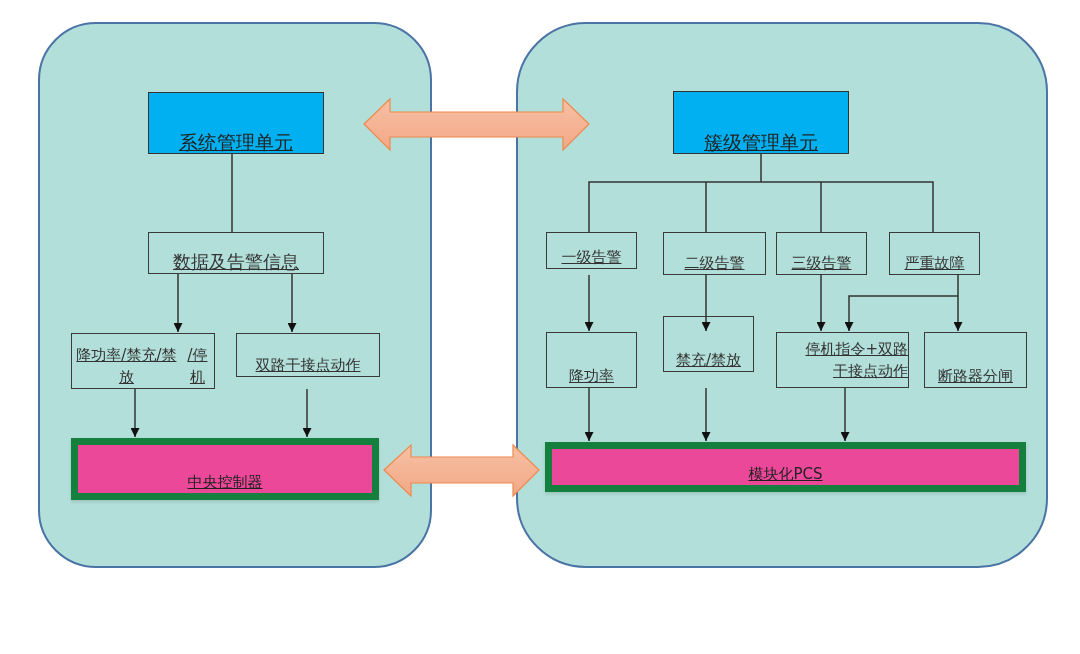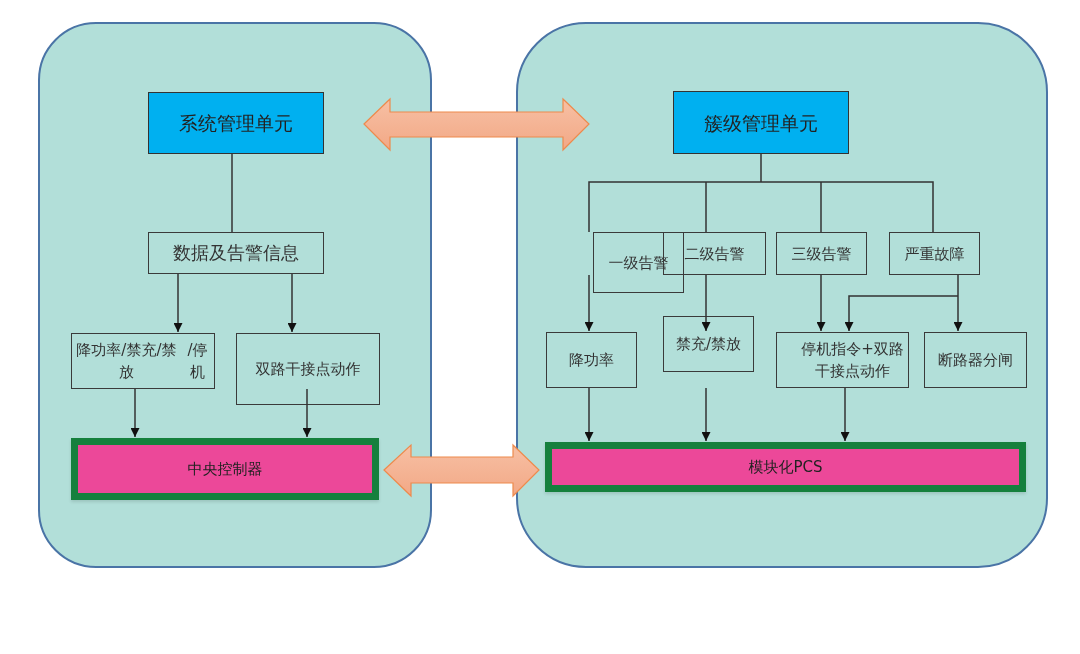"系统管理单元" .box { align-items: center -> flex-end; text-decoration: none -> underline }
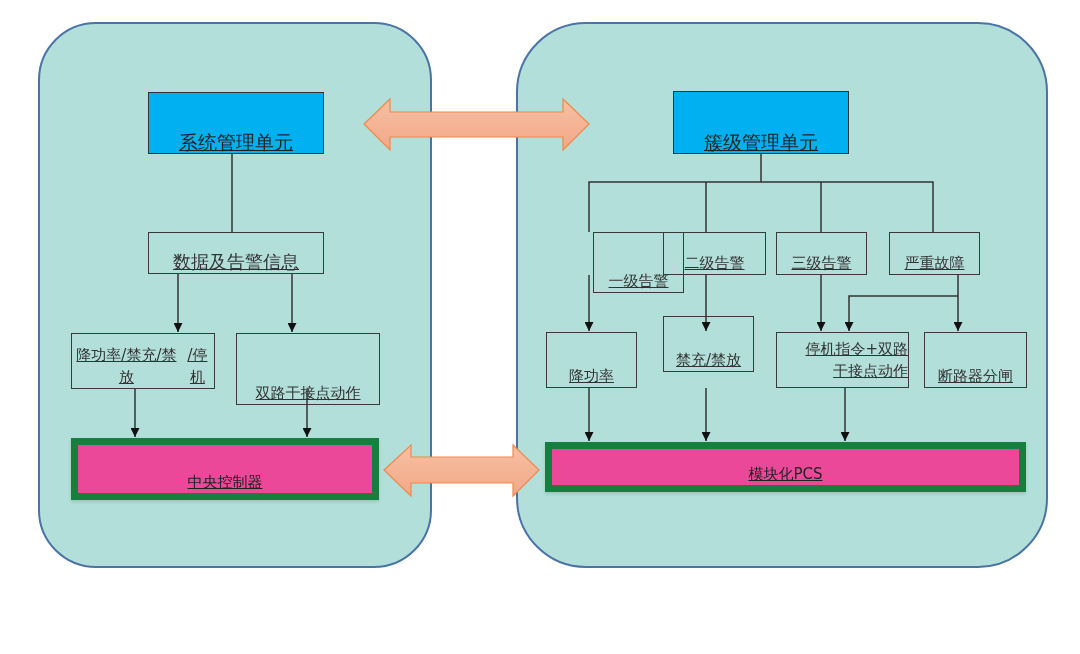"一级告警" div.box { height: 61px -> 37px; margin-left: 47px -> none }
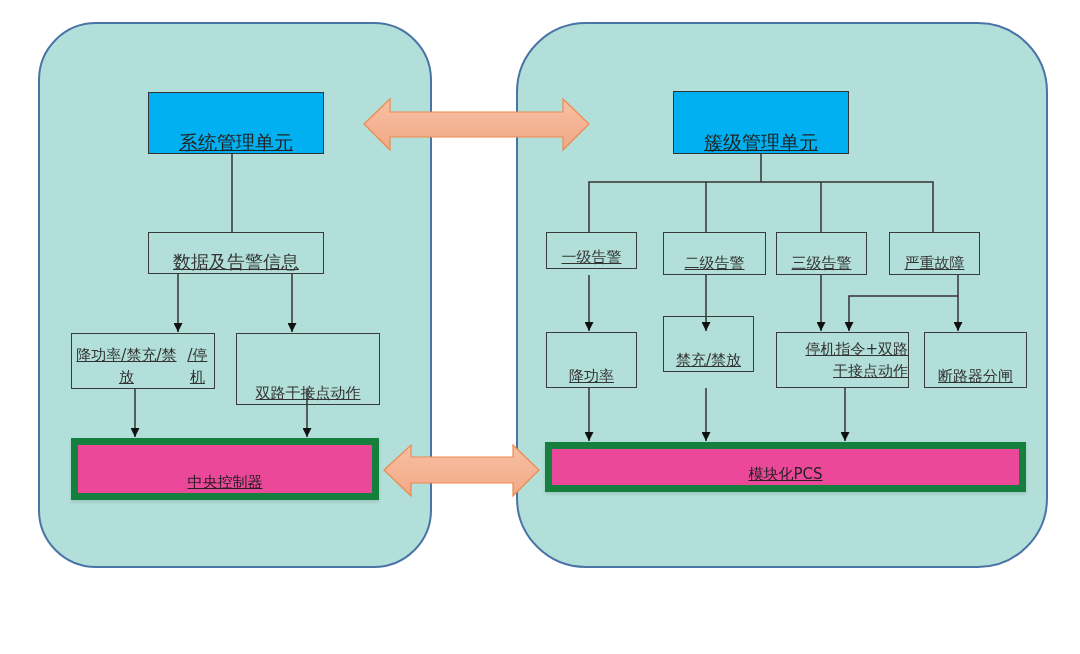"双路干接点动作" div.box { height: 72px -> 44px }
